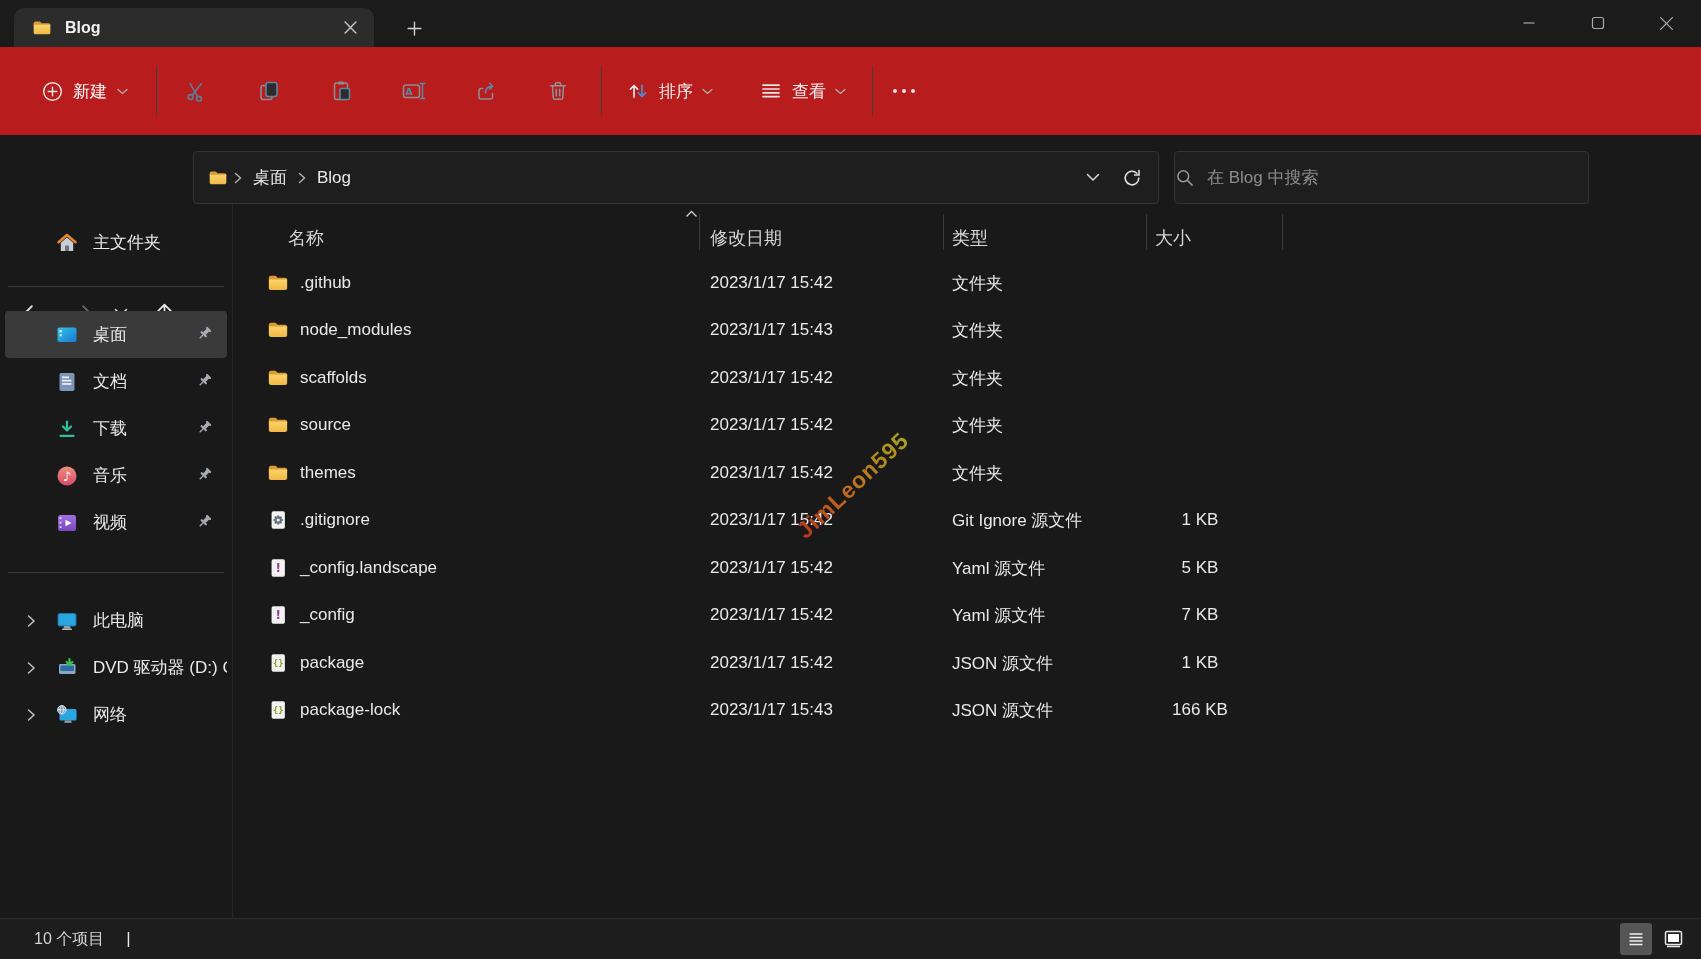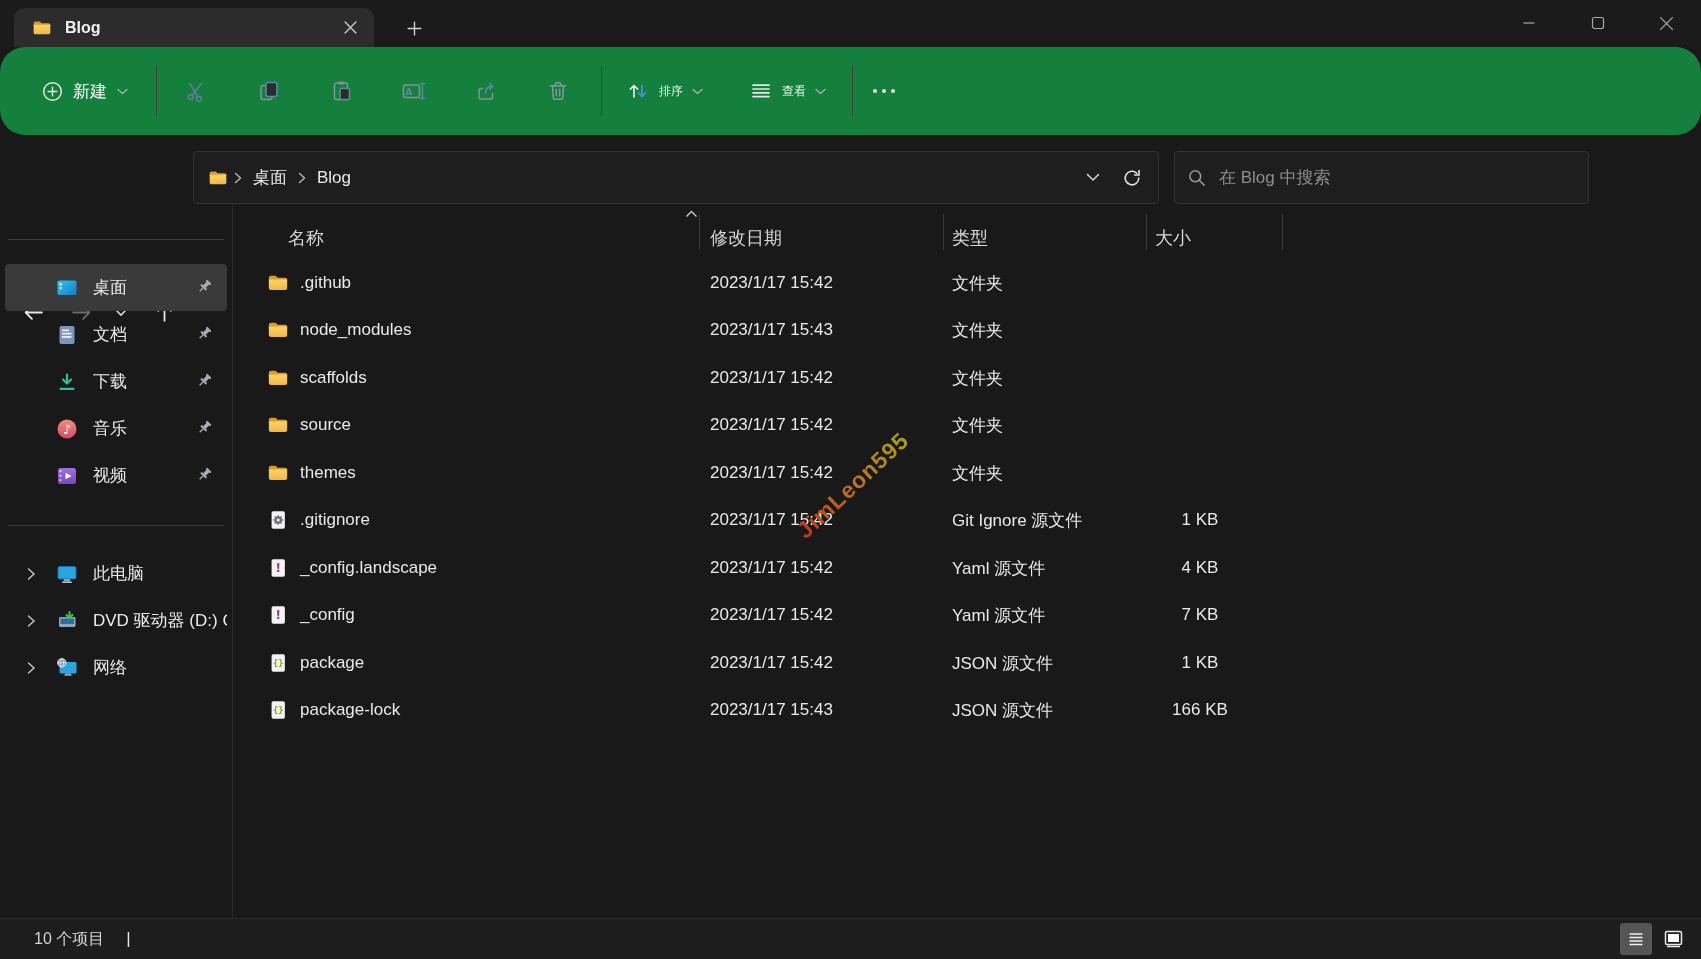"新建" .cmdbar { background: #15803d -> #b91c1c; border-radius: 25px -> none }
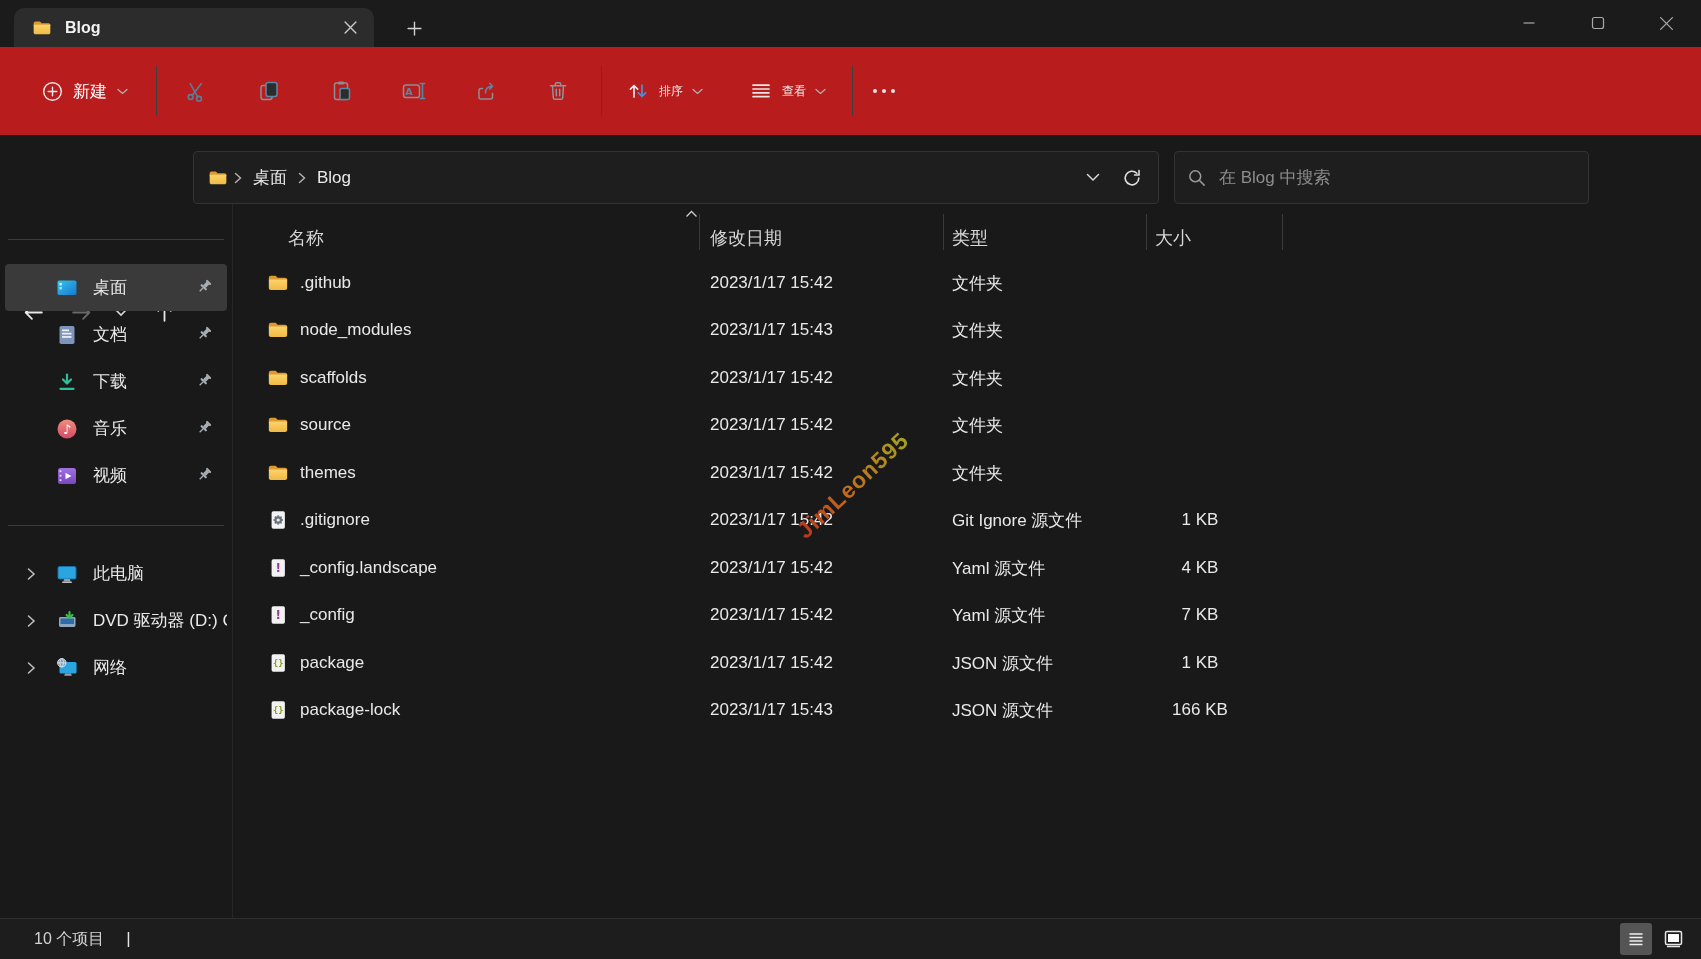"排序" .cmd-drop .lbl { font-size: 12px -> 17px }
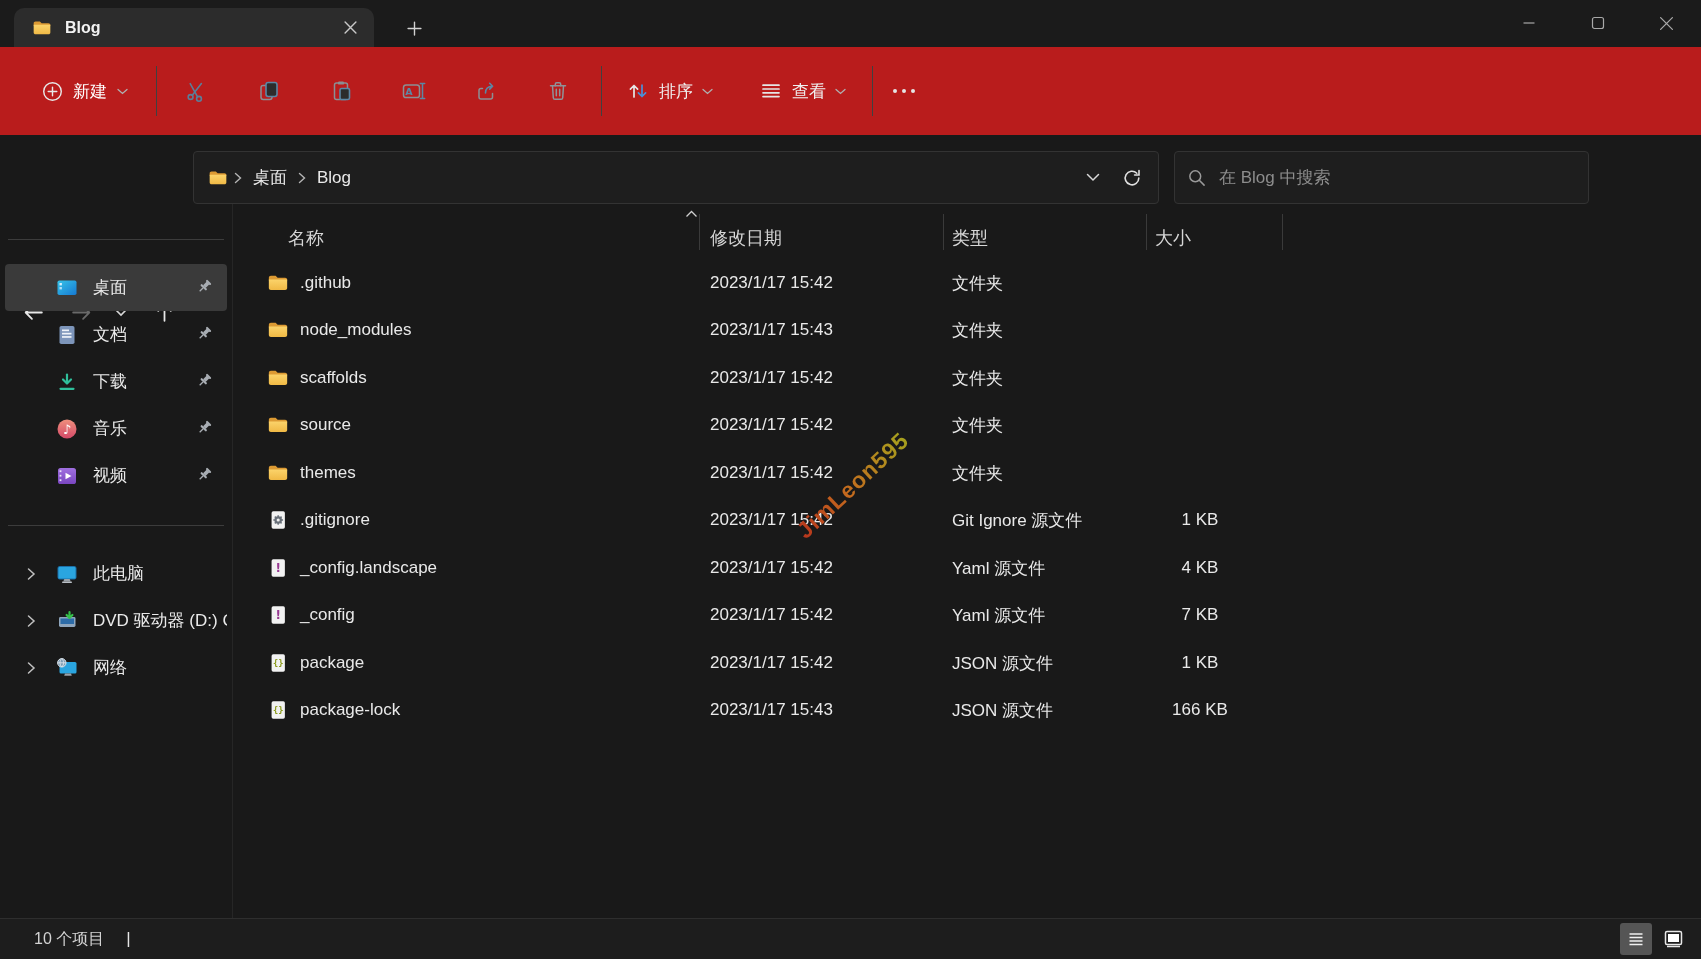"在 Blog 中搜索" .search-box { padding: 0 12px -> 0 0 }
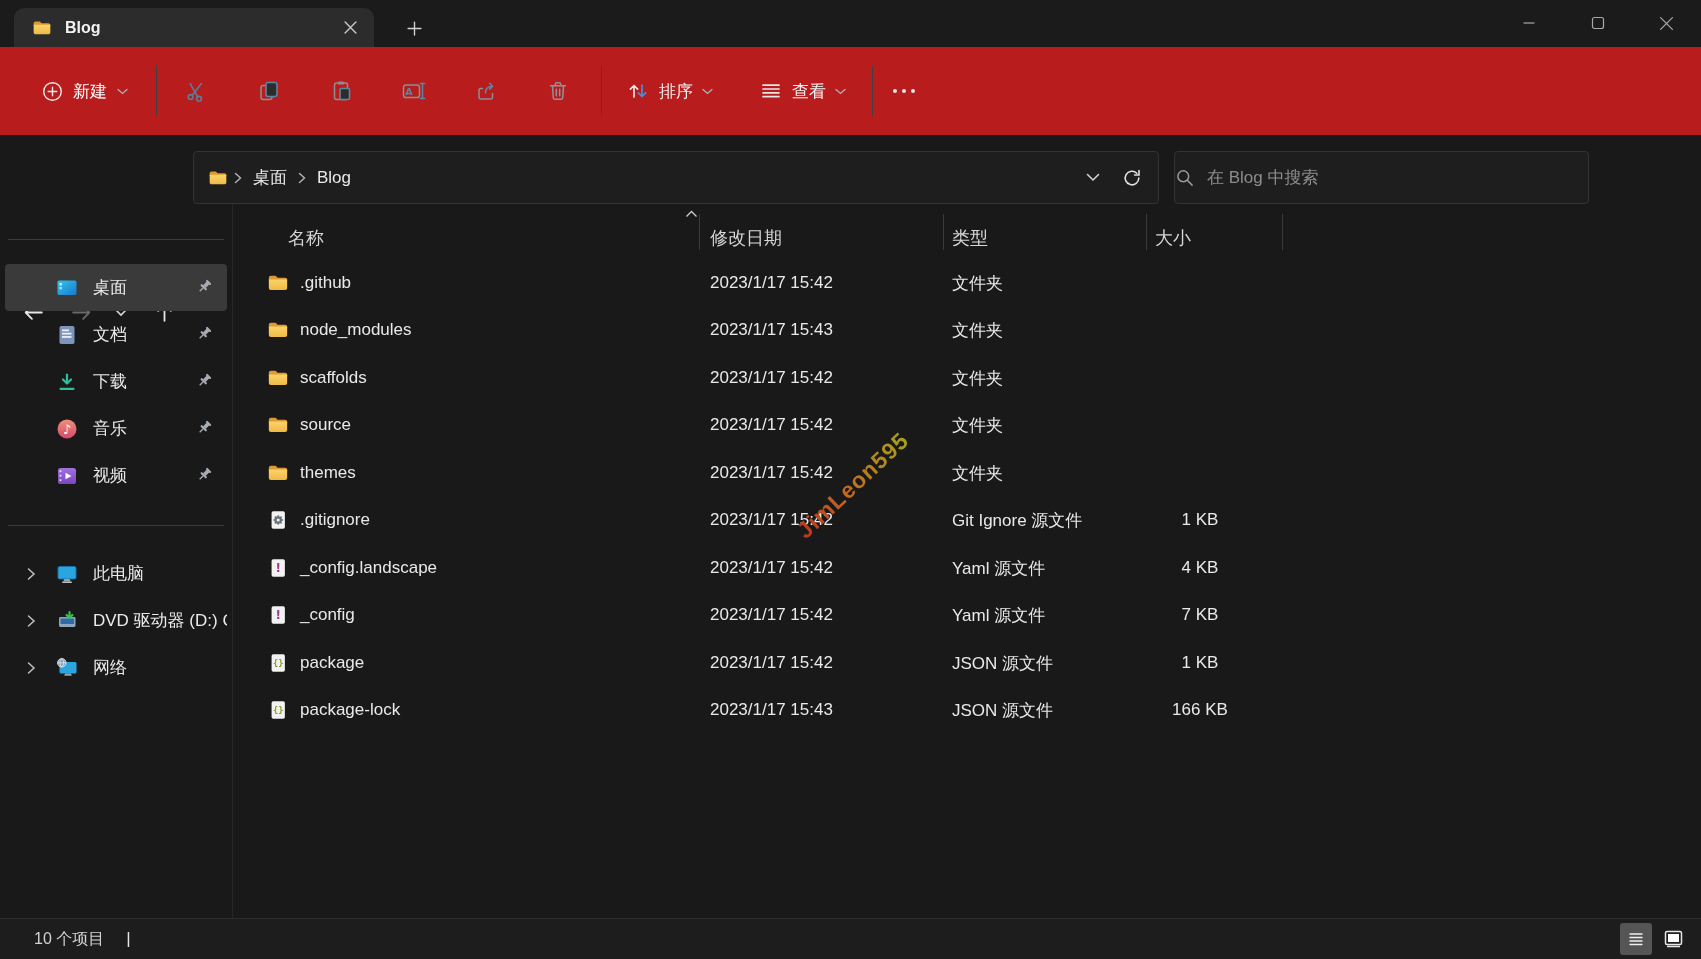"主文件夹" div.side-row { html: none -> <div> <span> <svg> <path></path> <path></path> <rect></rect> </svg> </span> <span>主文件夹</span> </div> }
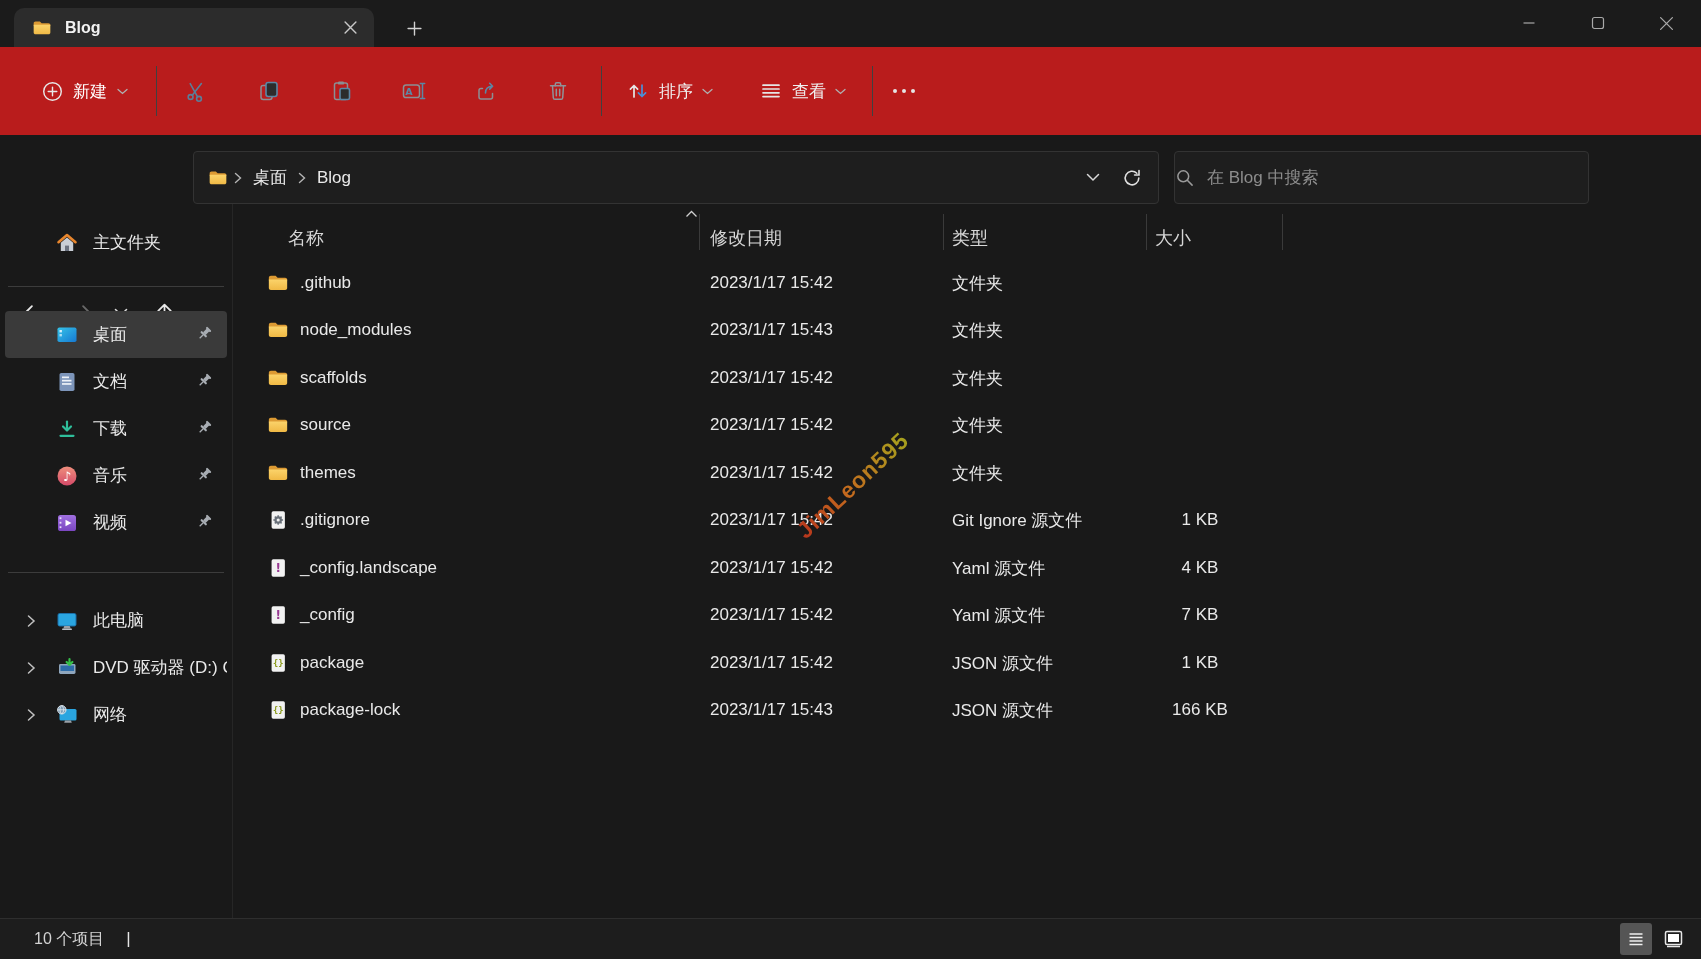"4 KB" span.fcell { text: 4 -> 5 }
